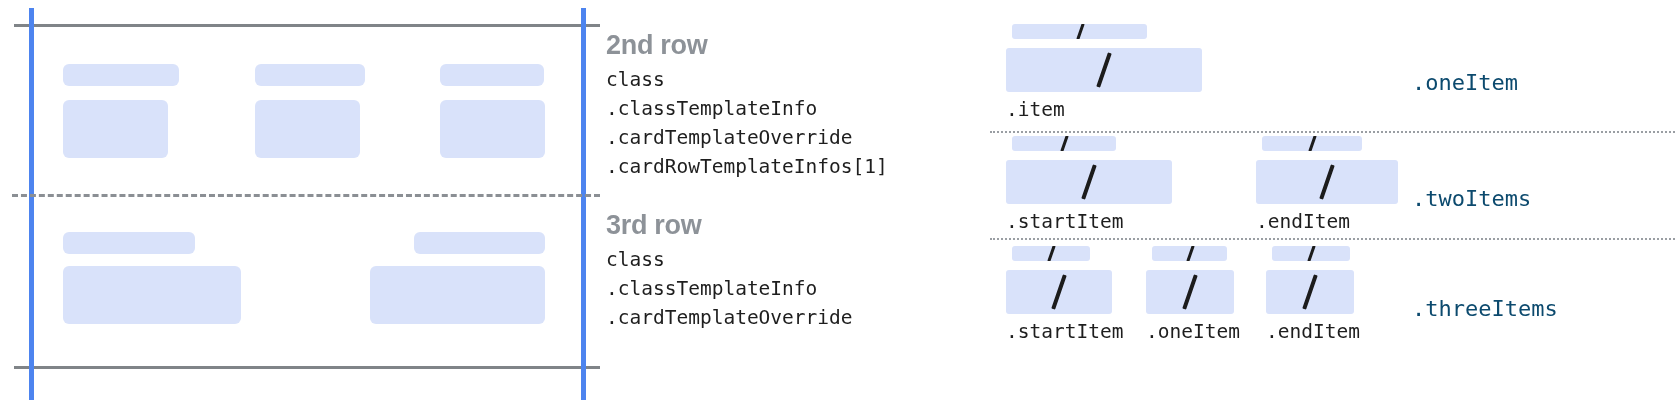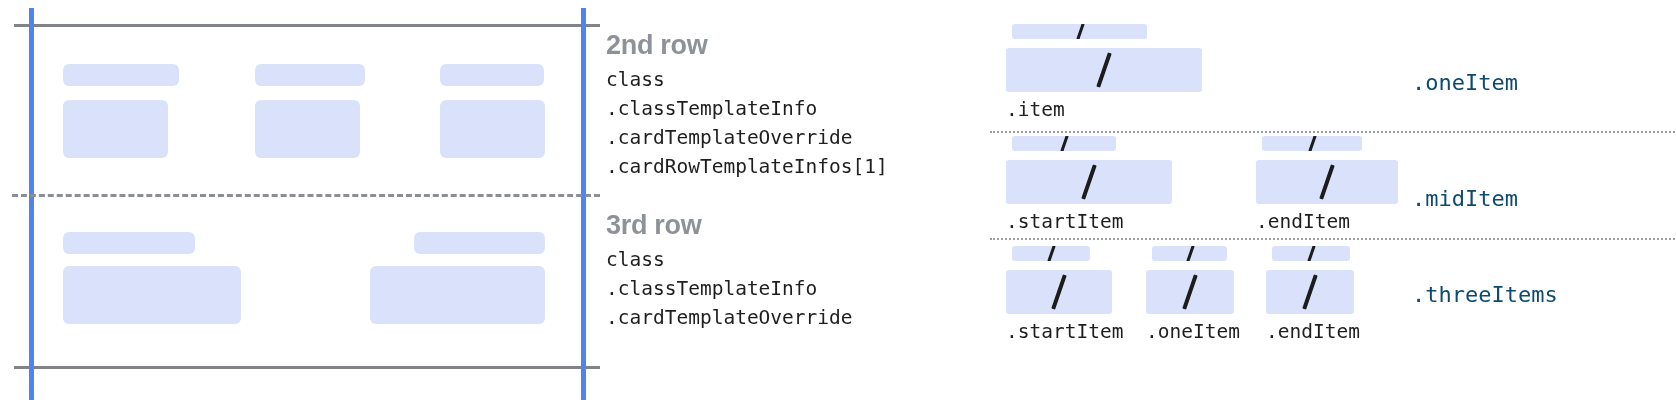".midItem" div.variant-label { text: .midItem -> .twoItems }
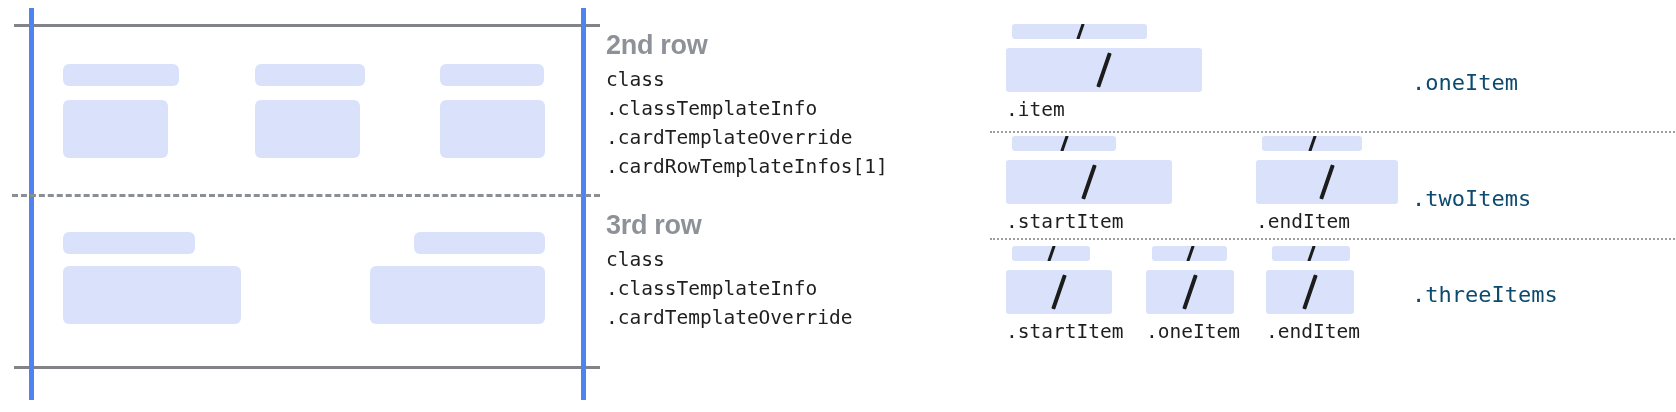".threeItems" #three-variant-label { top: 36px -> 50px }
